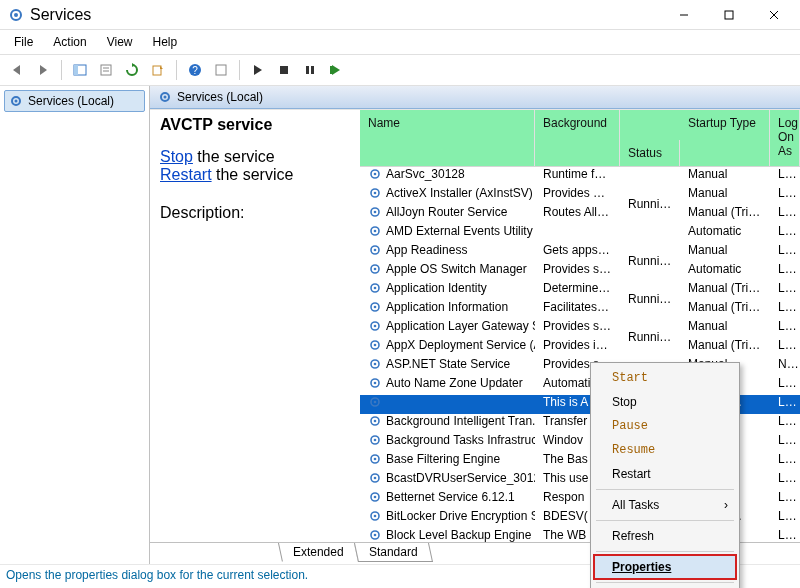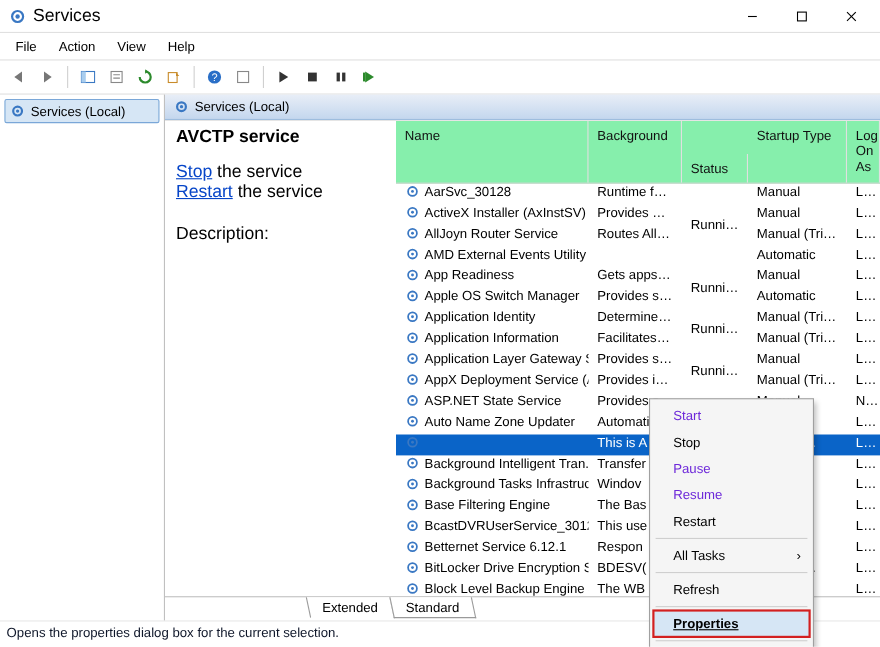"Start" .cm-item.disabled { color: #6d28d9 -> #a16207; font-family: none -> Liberation Mono, monospace }
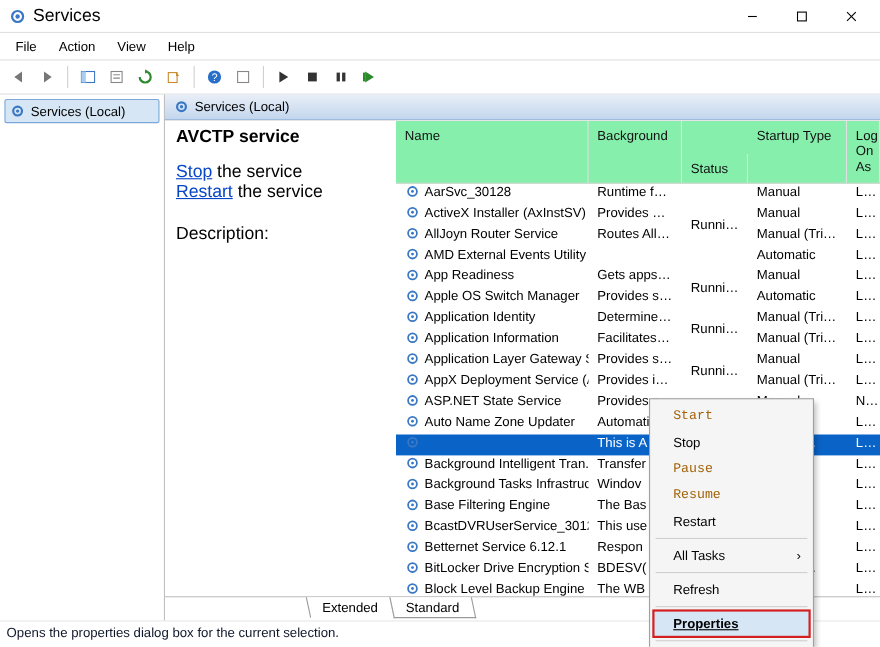"Opens the properties dialog box" .status-line { color: #0f172a -> #0369a1 }
